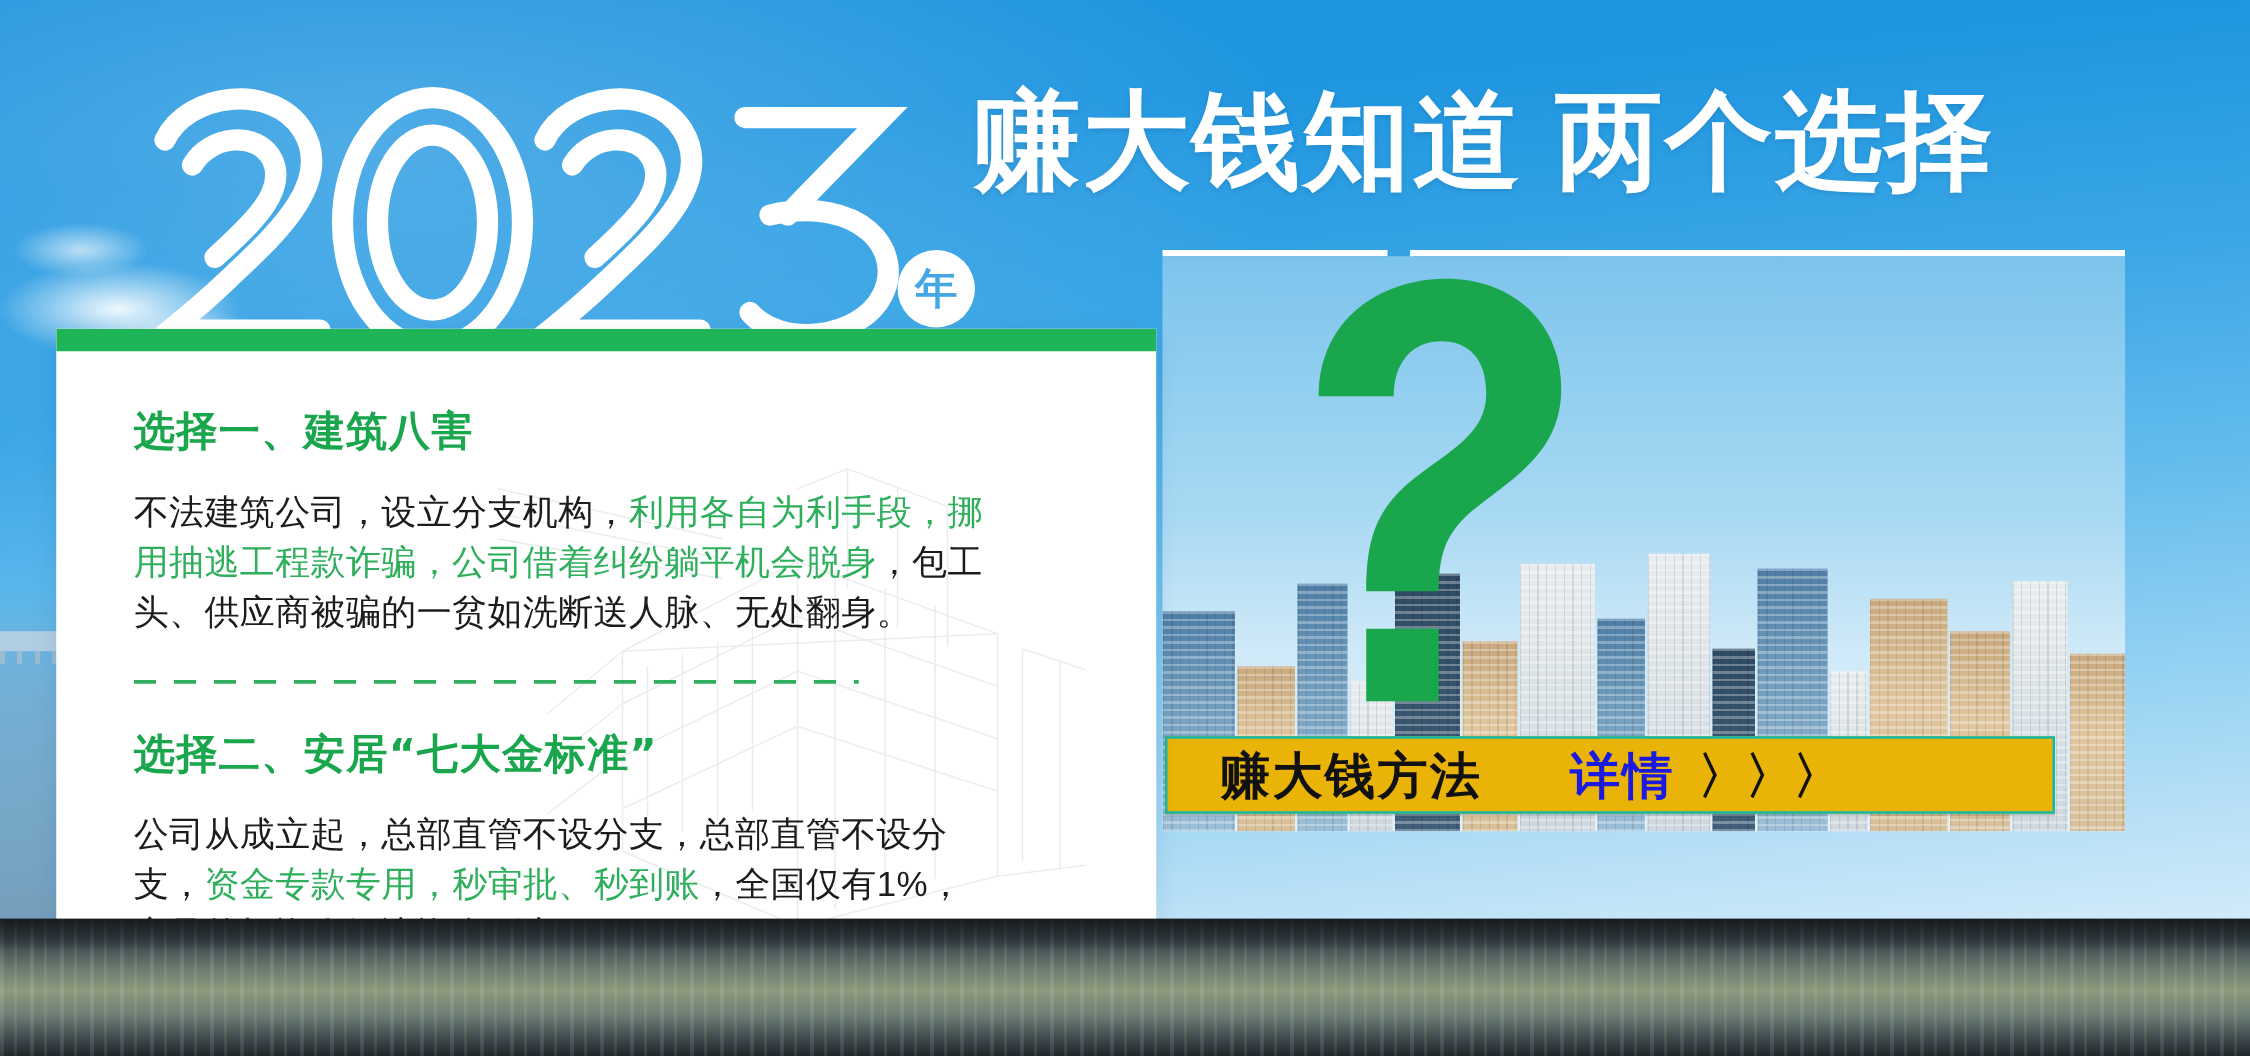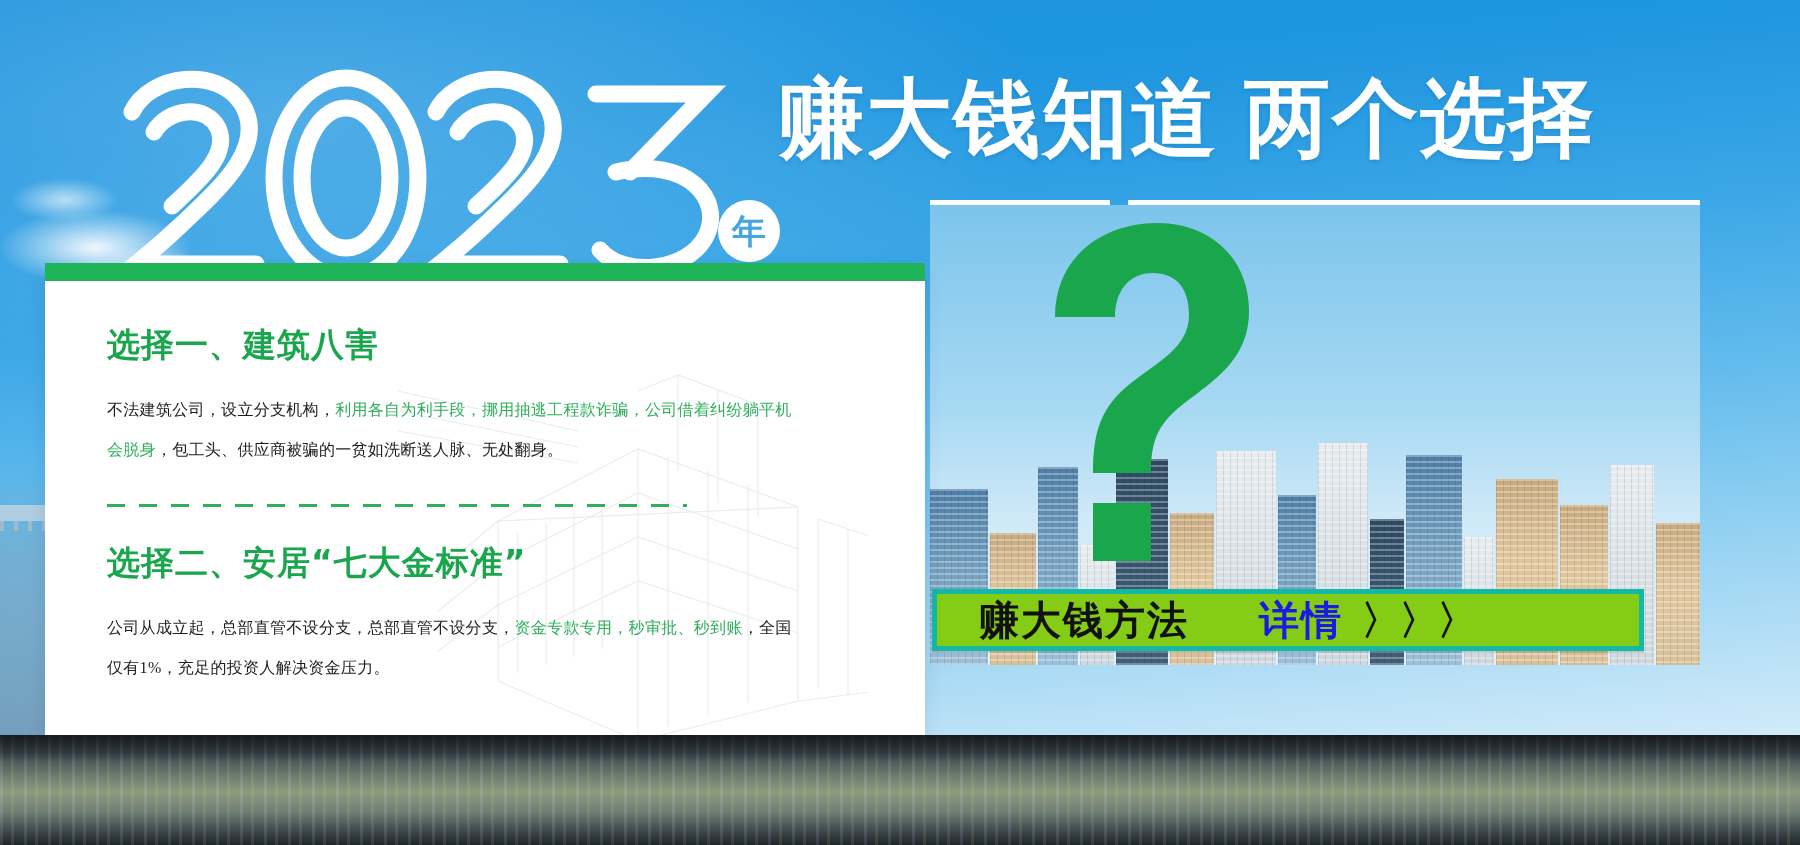"赚大钱知道 两个选择" .headline { font-family: Liberation Serif, serif -> Liberation Mono, monospace }
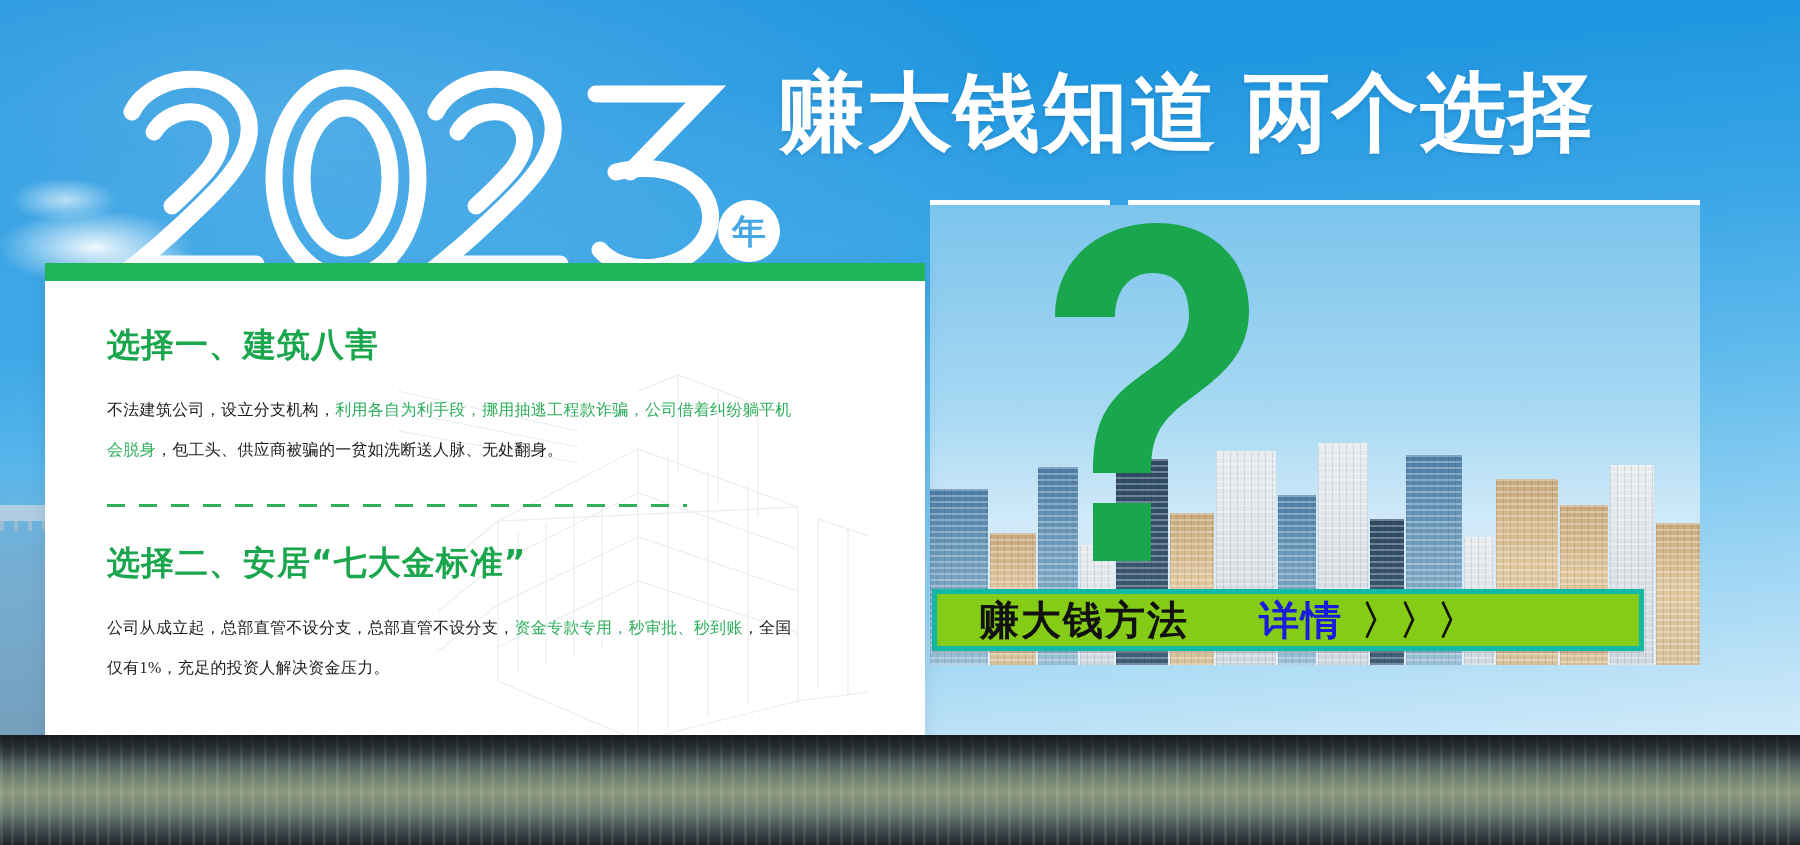"不法建筑公司，设立分支机构，利用各自为利手段，挪用抽逃工程款诈骗，公司借着纠纷躺" .sec-para { font-family: Liberation Serif, serif -> Liberation Sans, sans-serif; font-size: 16px -> 28px }
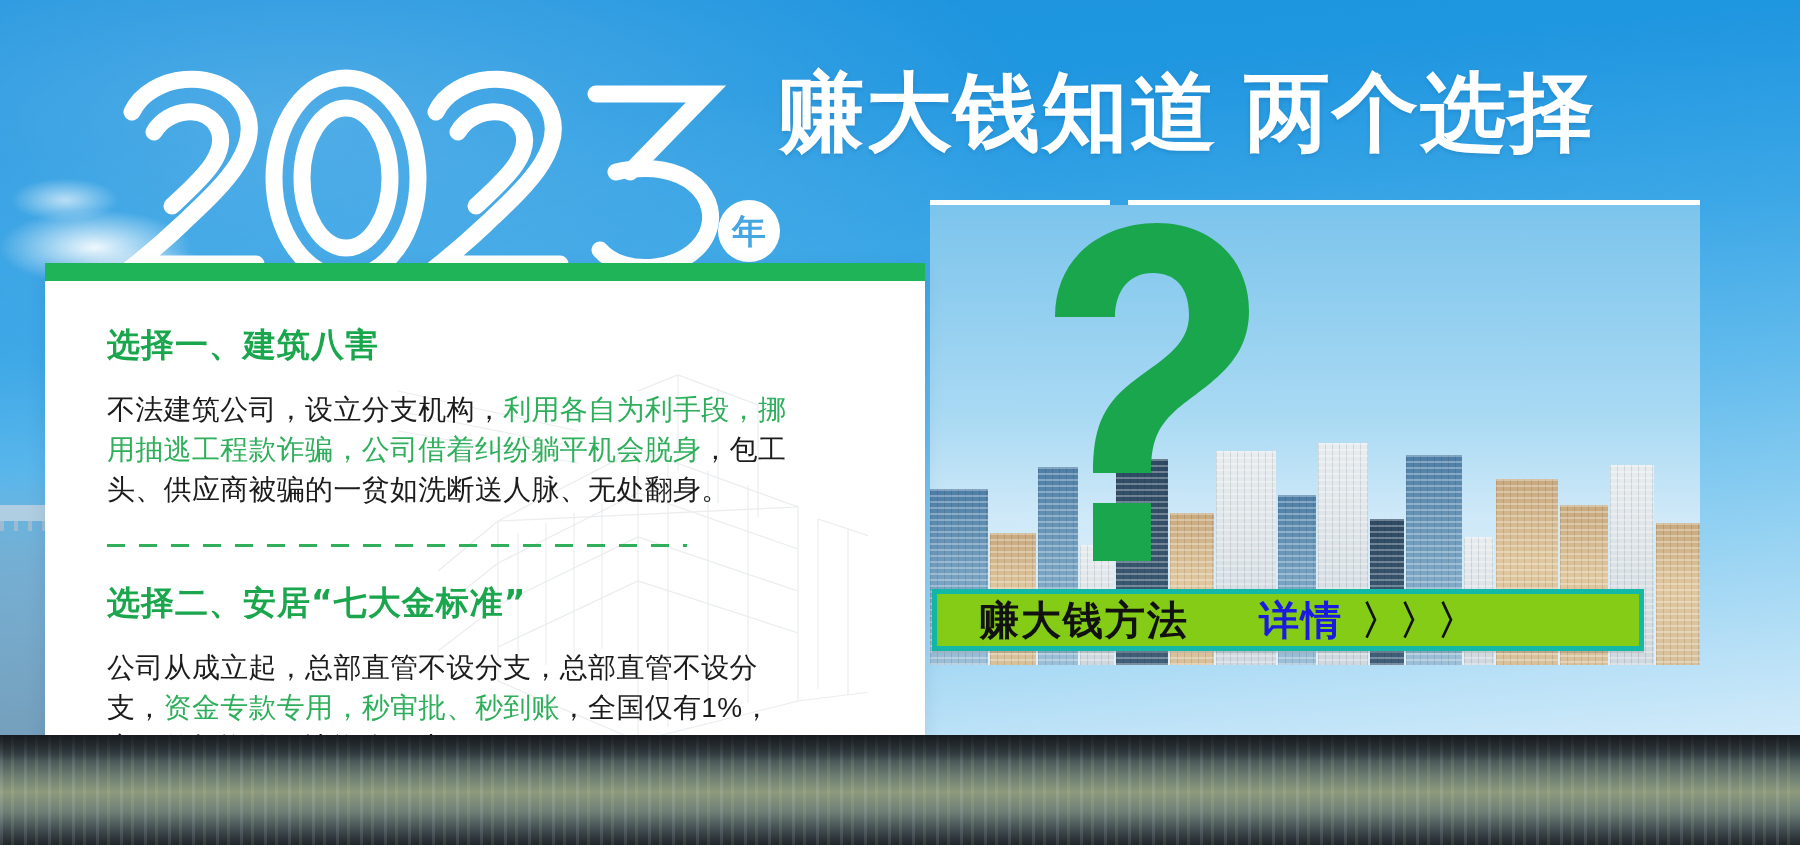"赚大钱方法" .cta { background: #84cc16 -> #eab308; border: 5px solid #14b8a6 -> 2px solid #14b8a6 }
